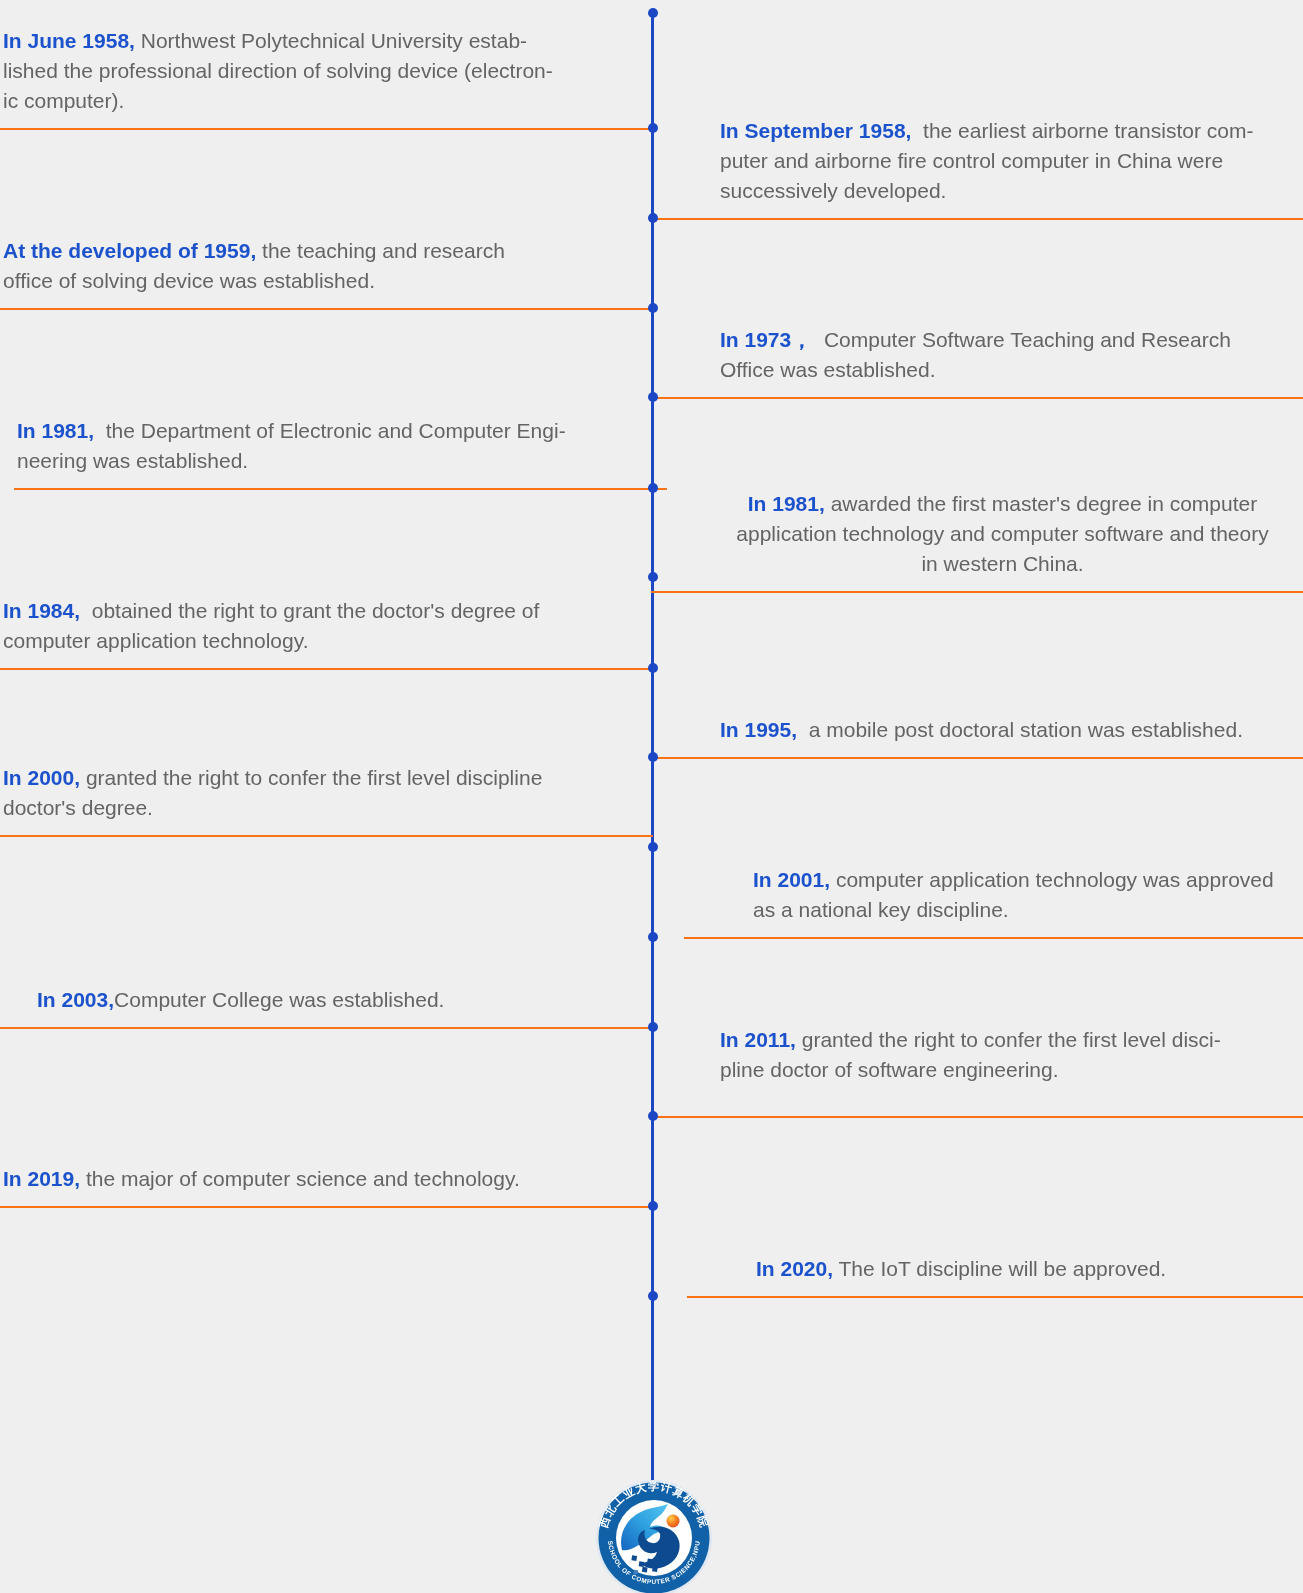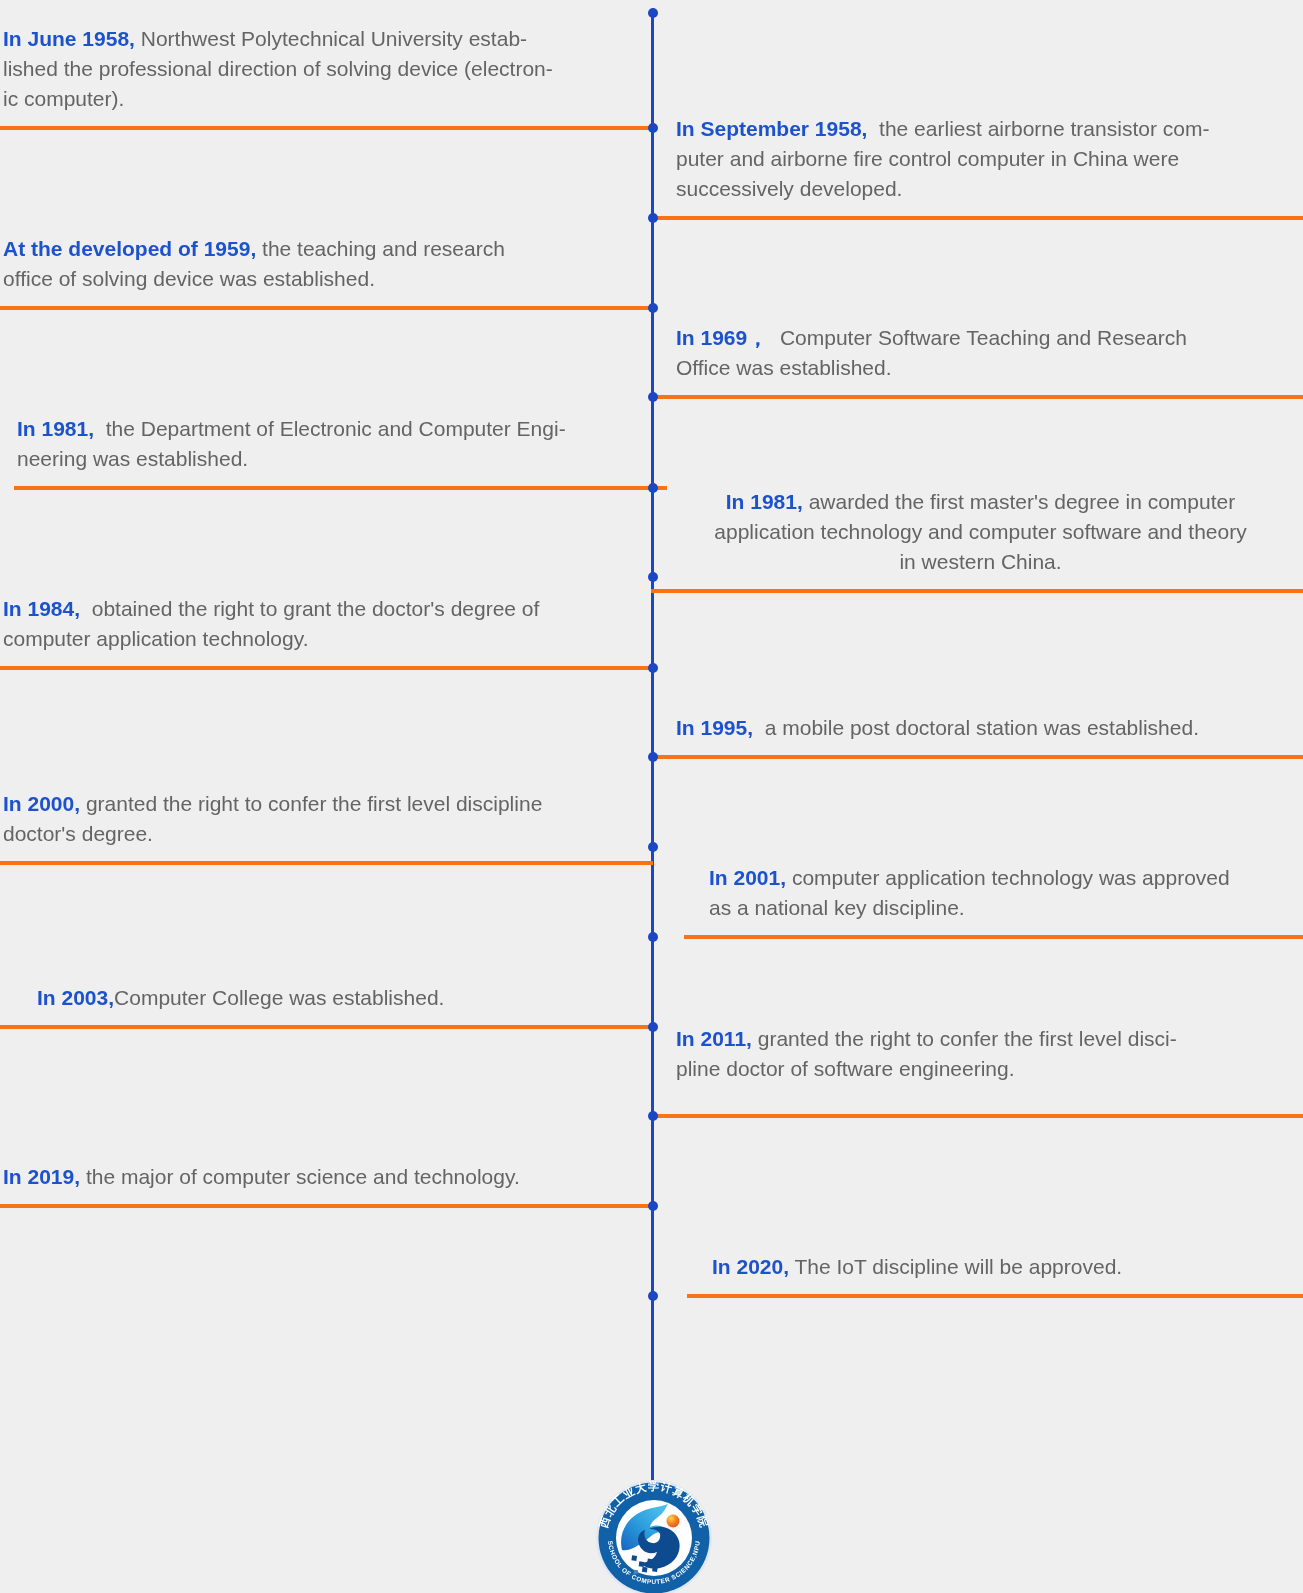"In June 1958, Northwest Polytechnical" .event { border-bottom: 4px solid #f97316 -> 2px solid #f97316 }
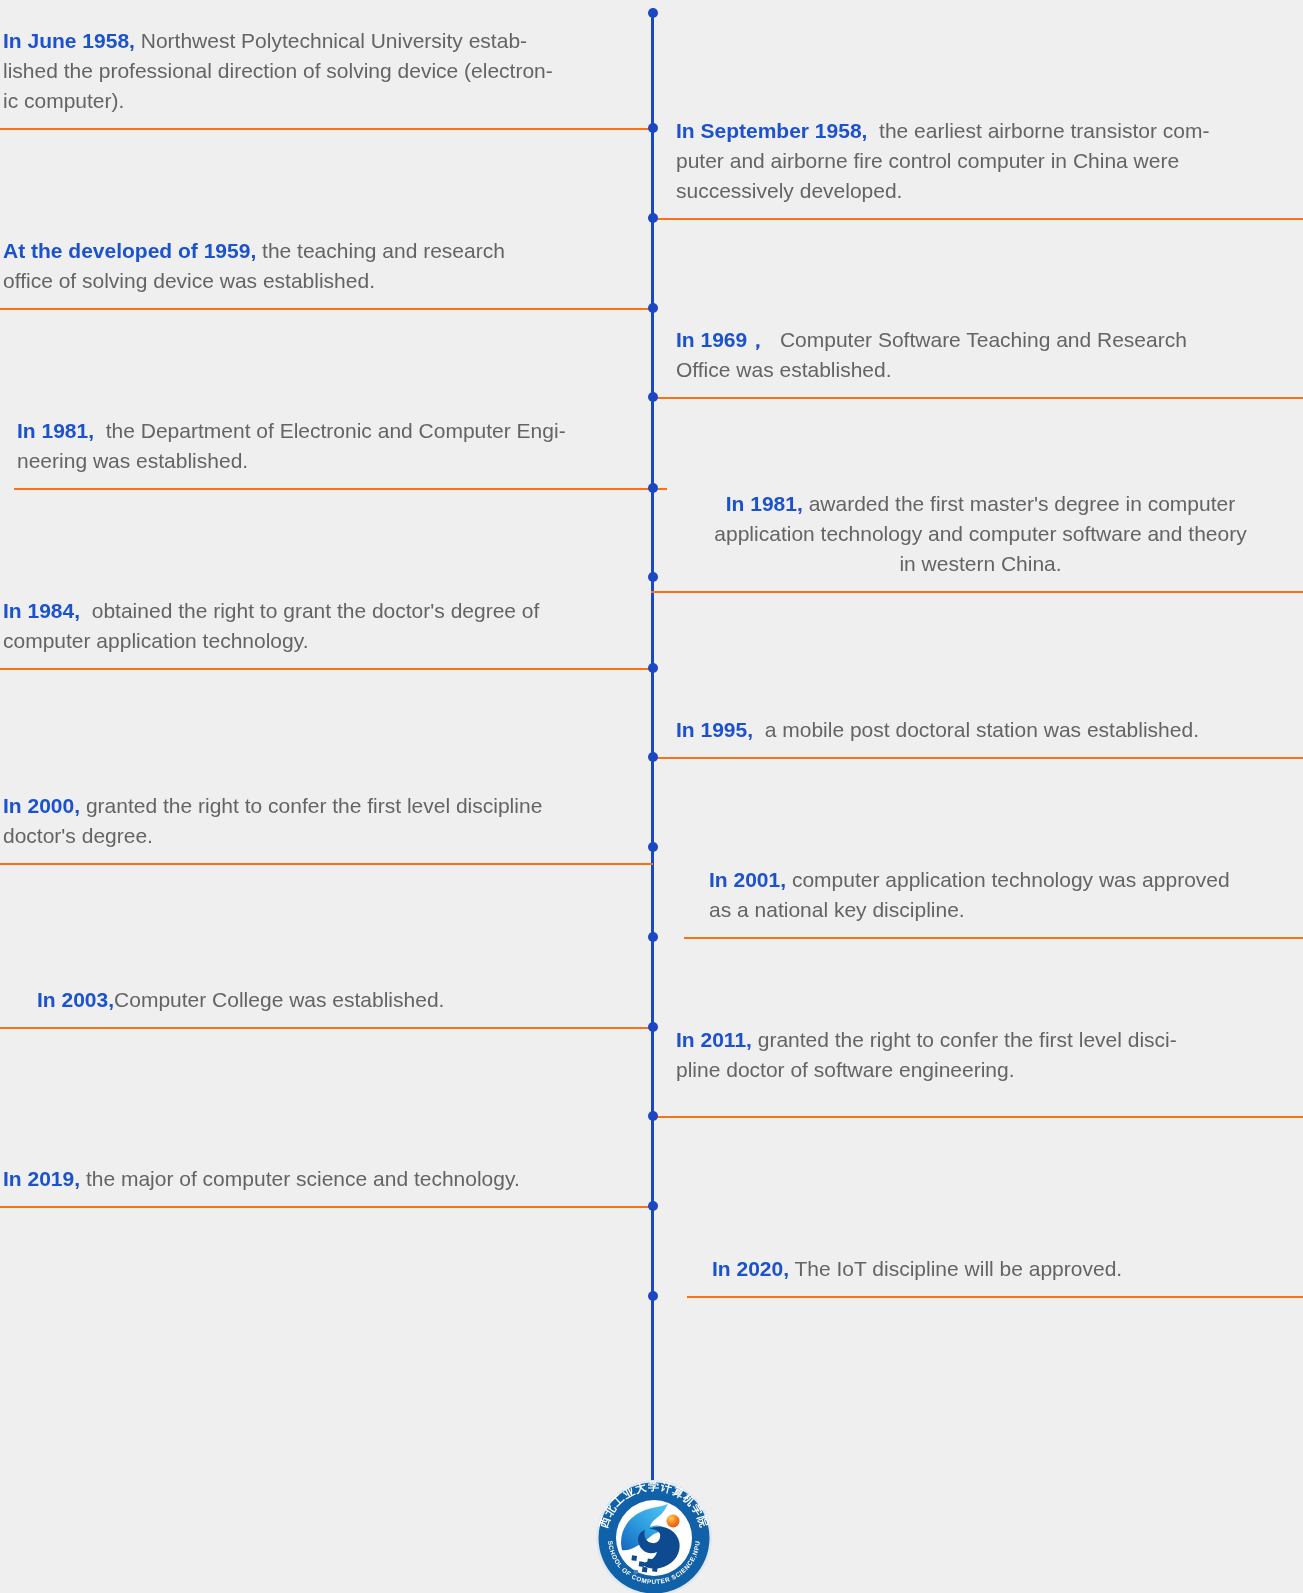"In September 1958, the earliest" .event.right { padding-left: none -> 44px }
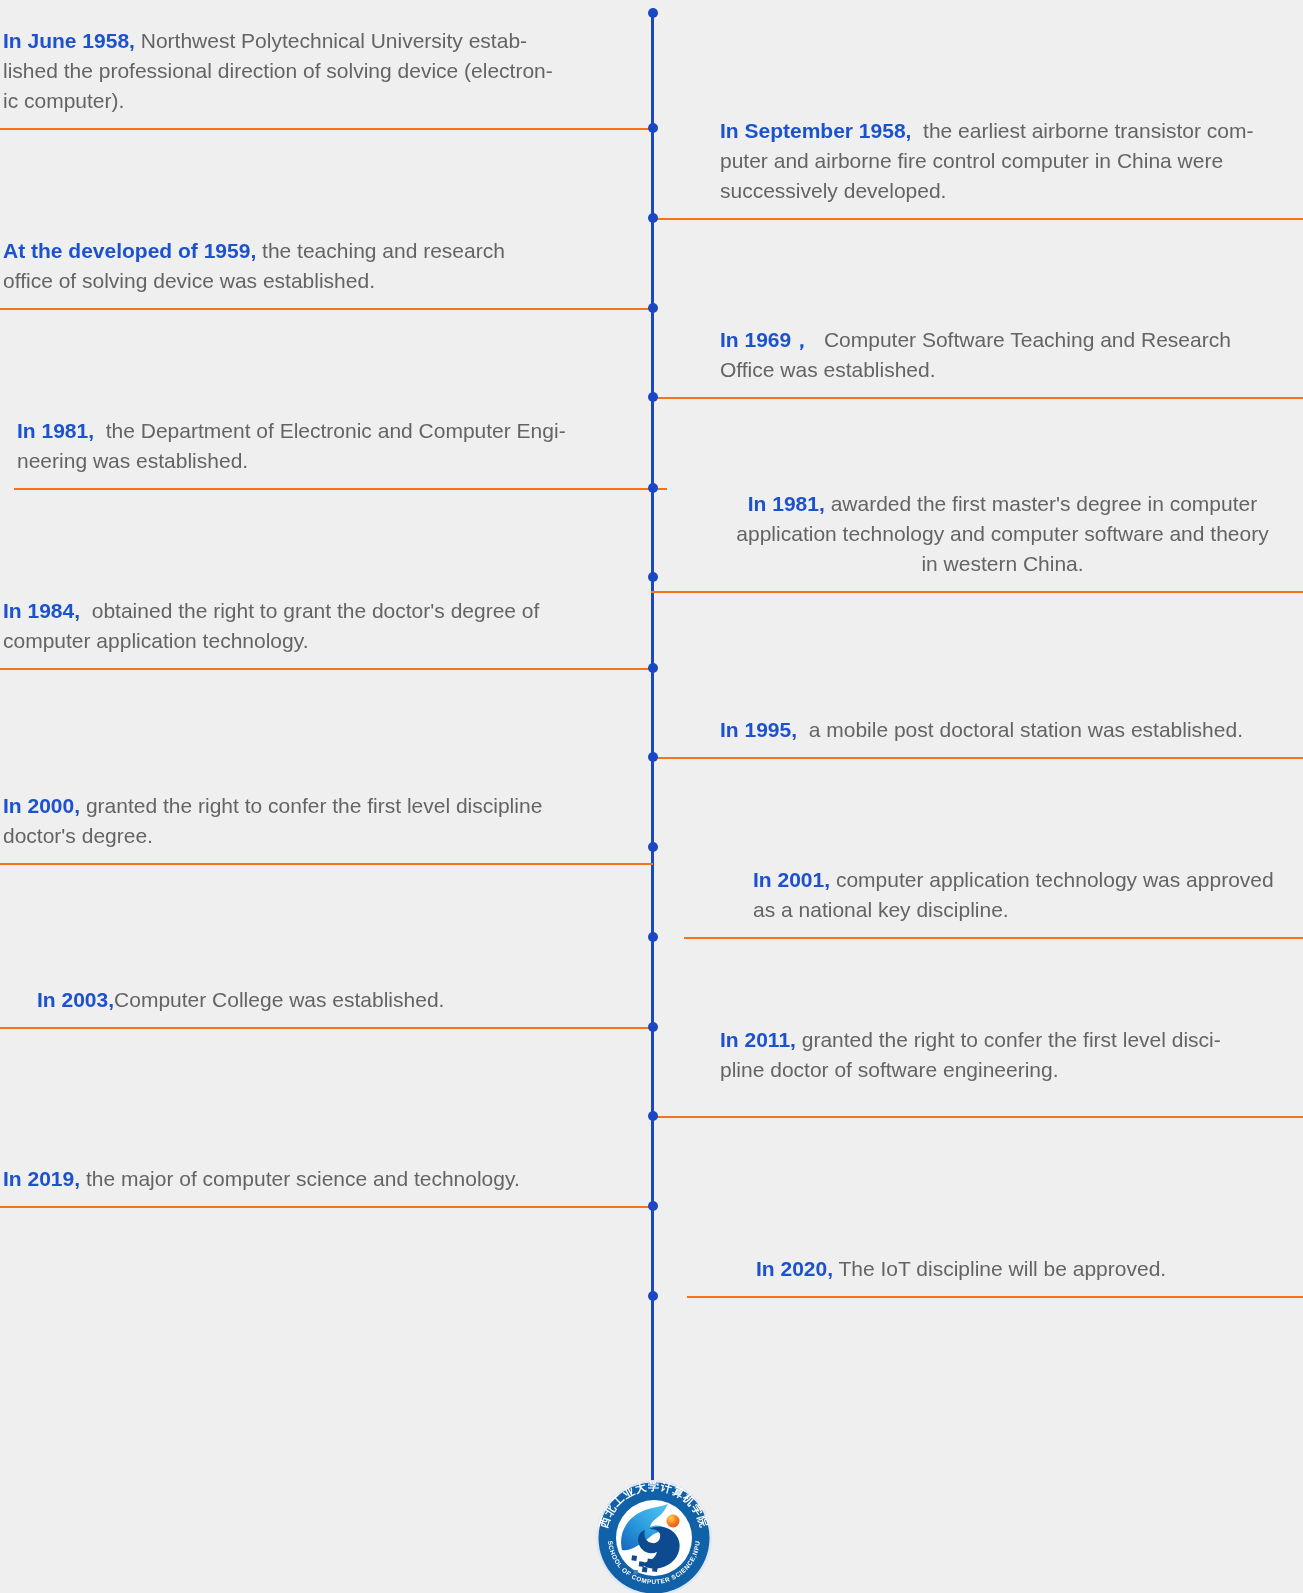"In 1969，" span.event-date { text: 1969 -> 1973 }
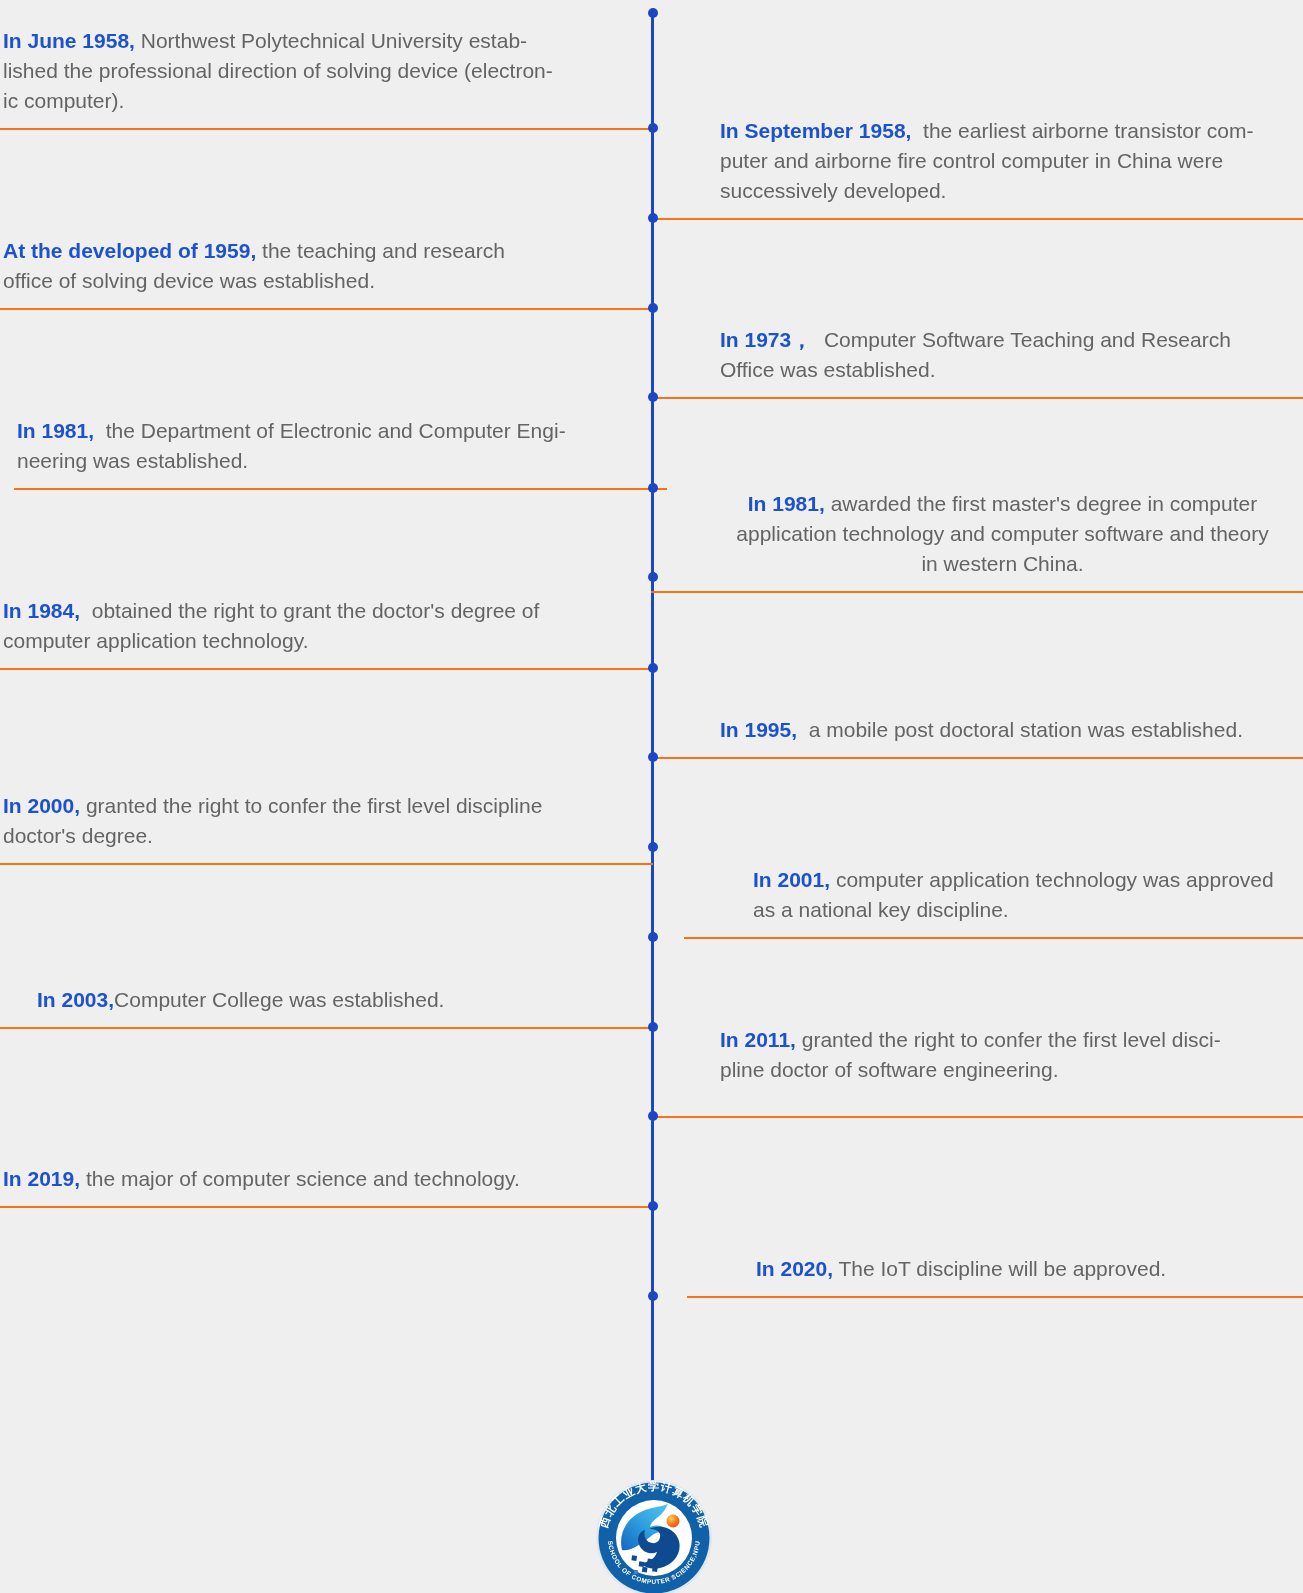"In 2000, granted the right" div.event { top: 753px -> 725px }
